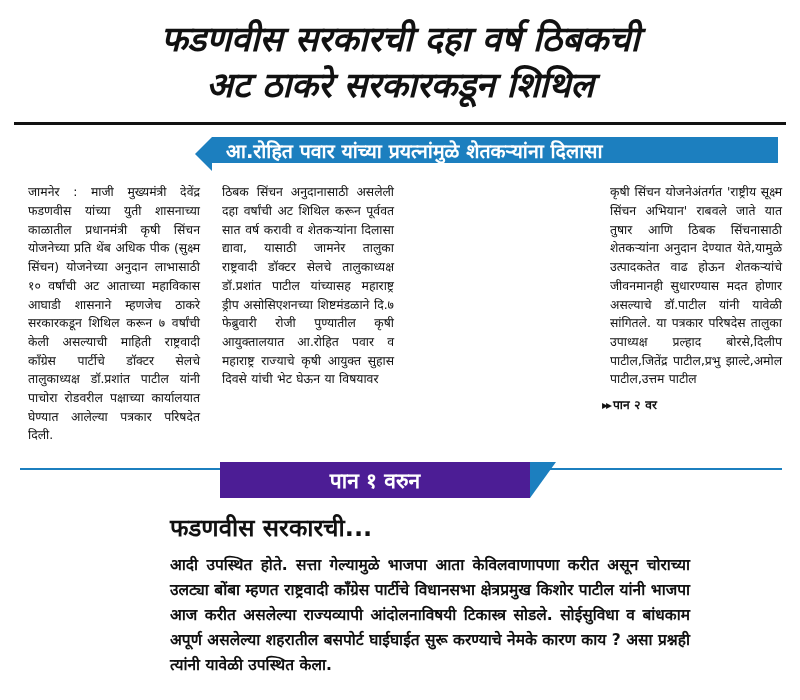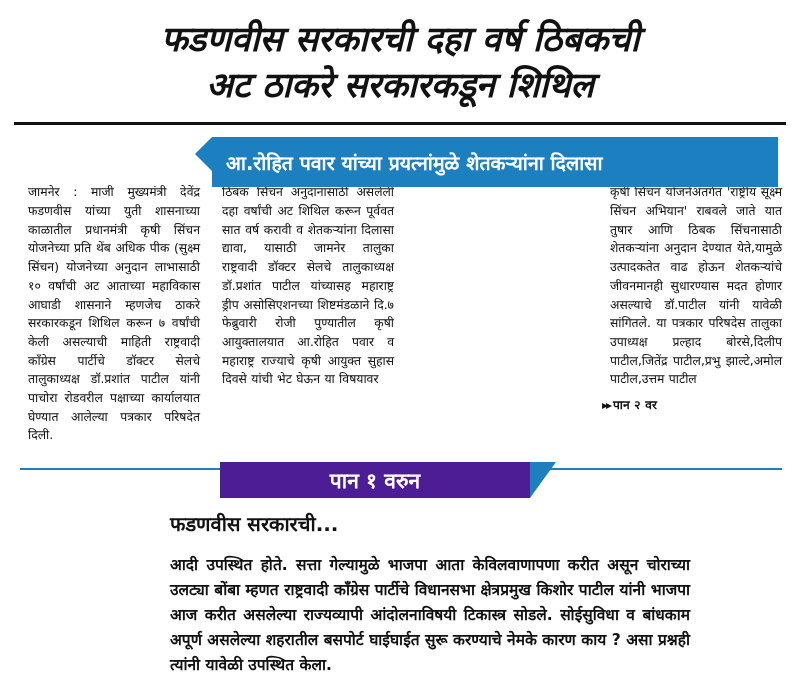"आ.रोहित पवार यांच्या प्रयत्नांमुळे" .banner { height: 50px -> 26px }
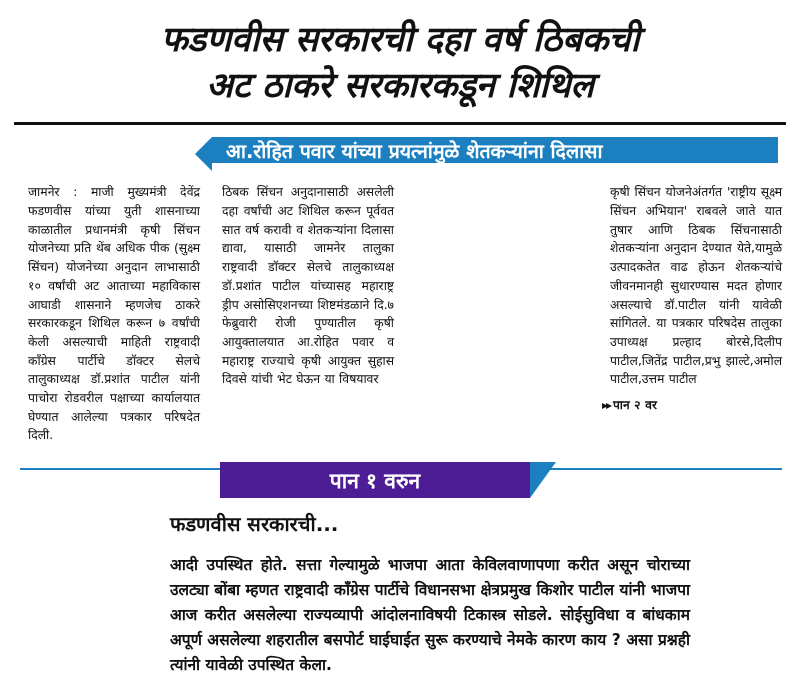"फडणवीस सरकारची..." .lower-title { font-size: 20px -> 24px; margin-bottom: 16px -> 10px }
